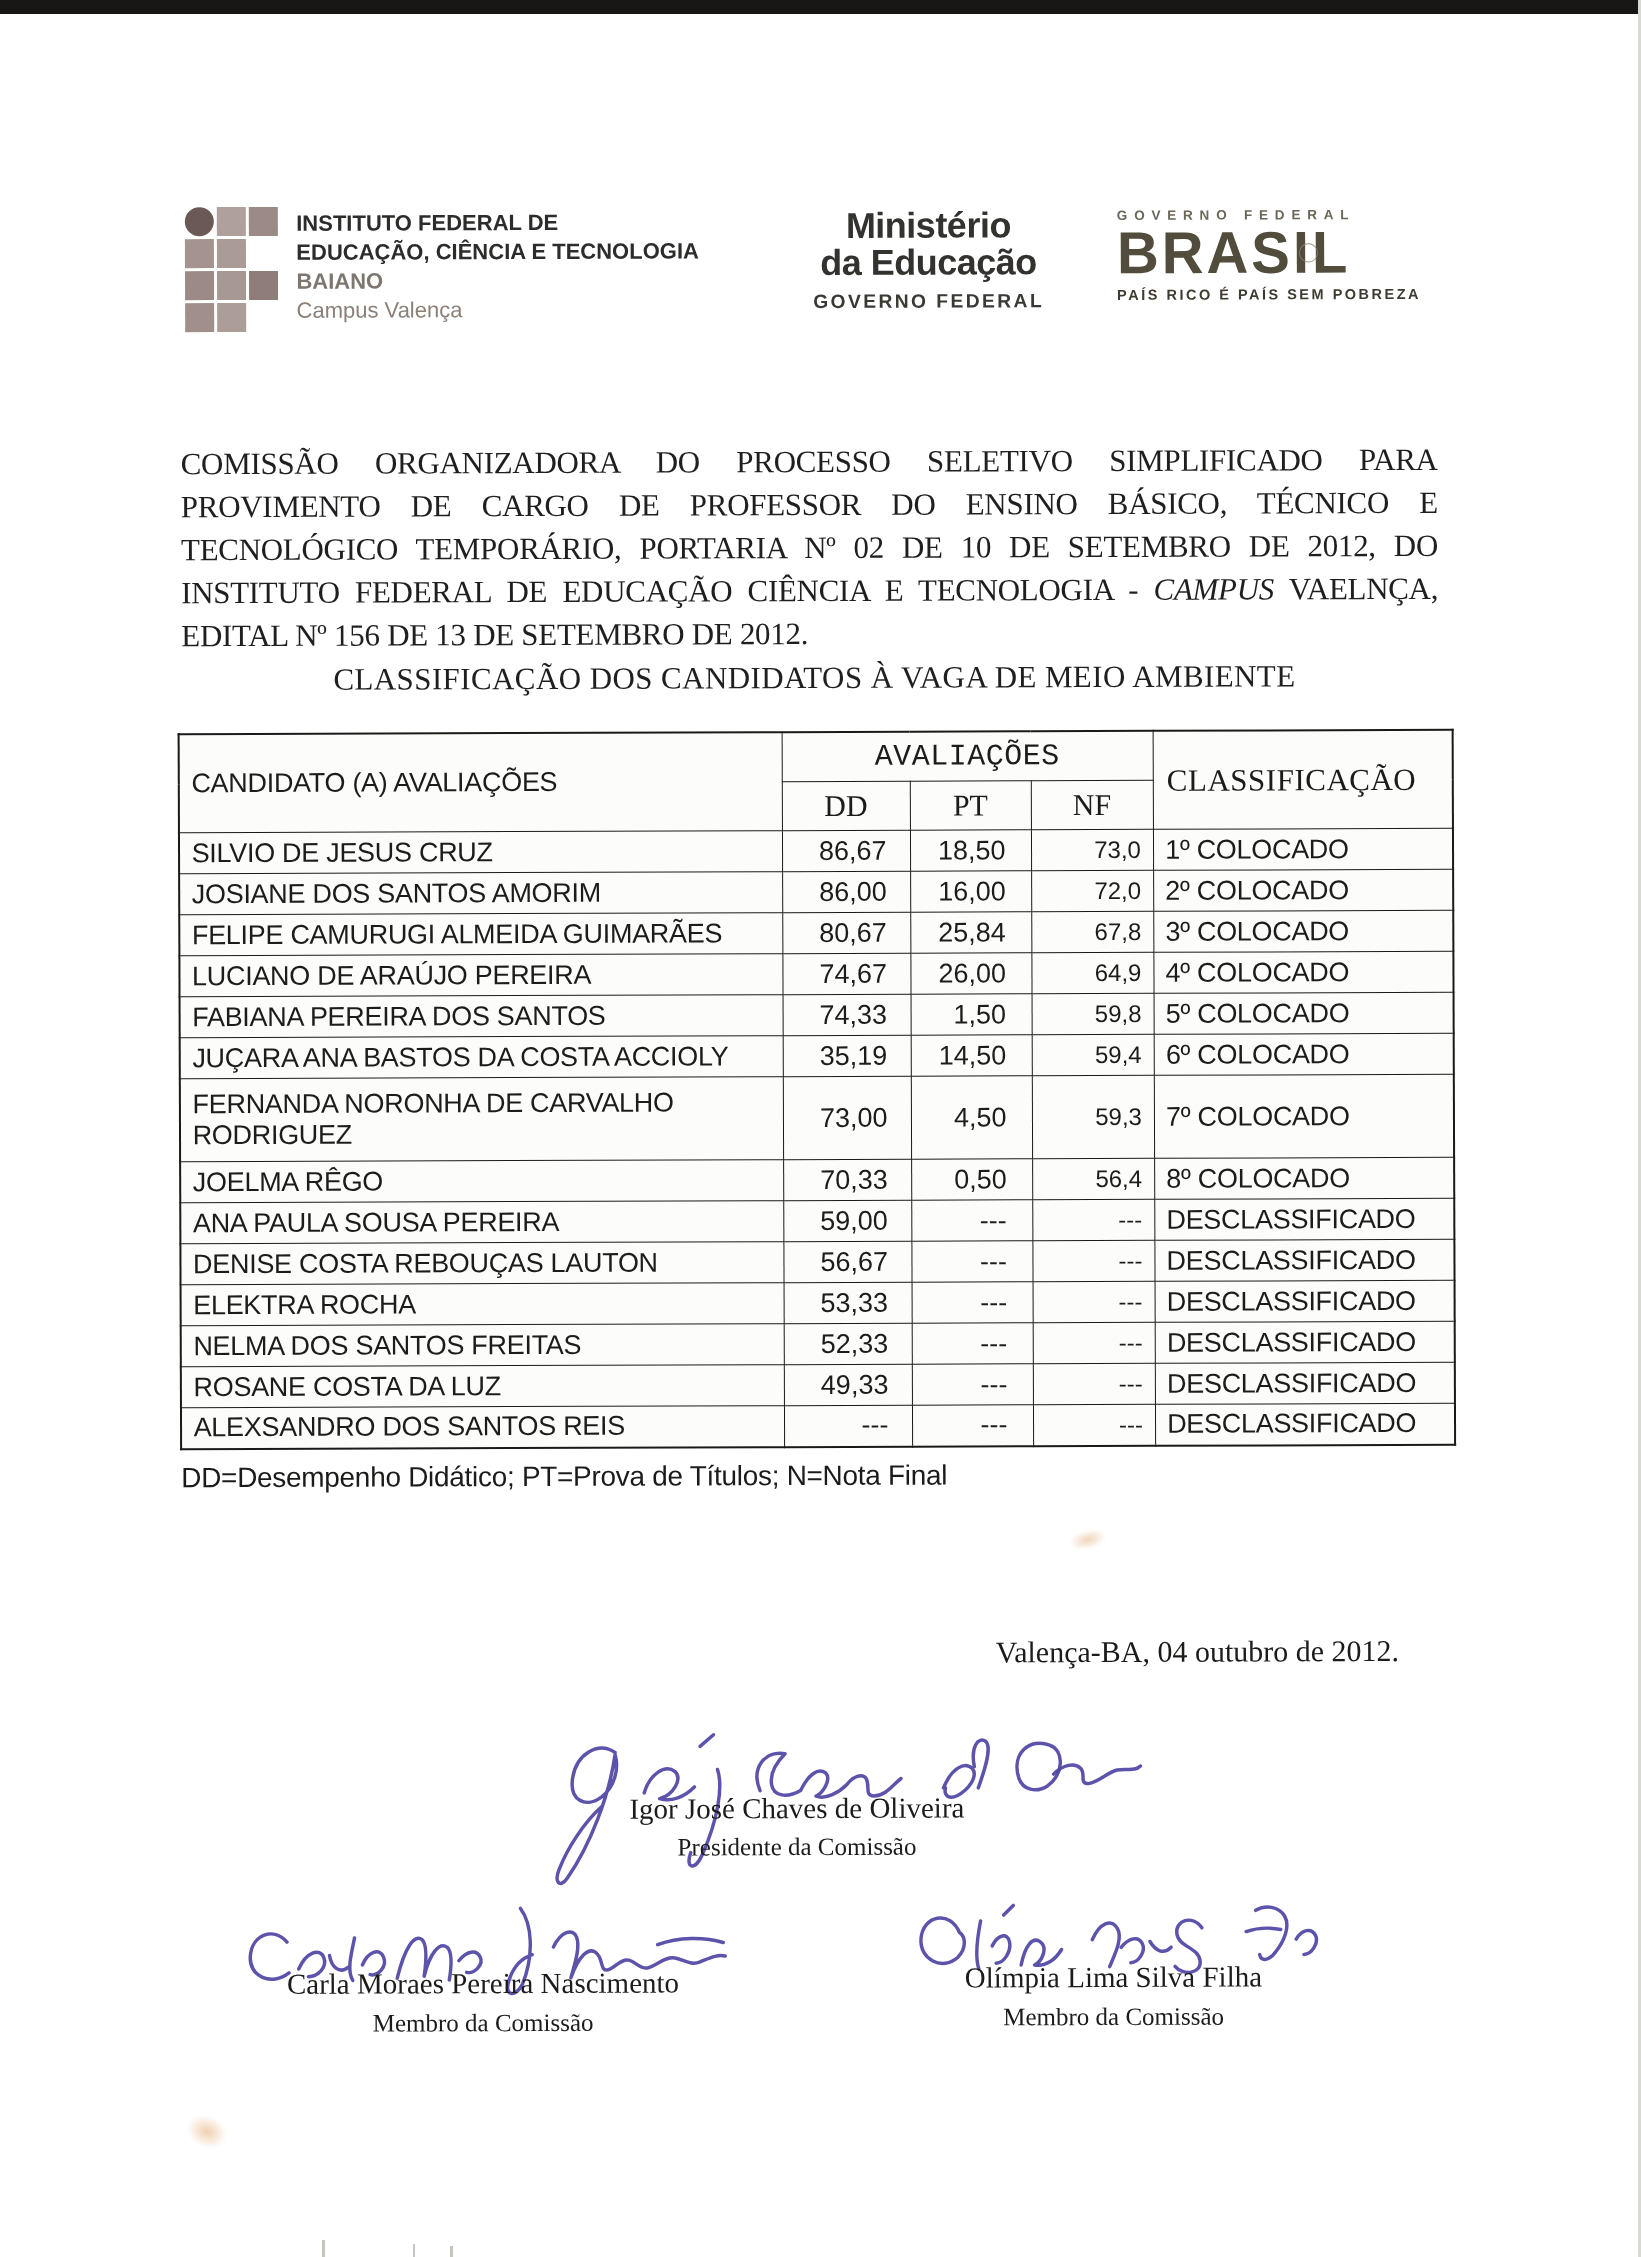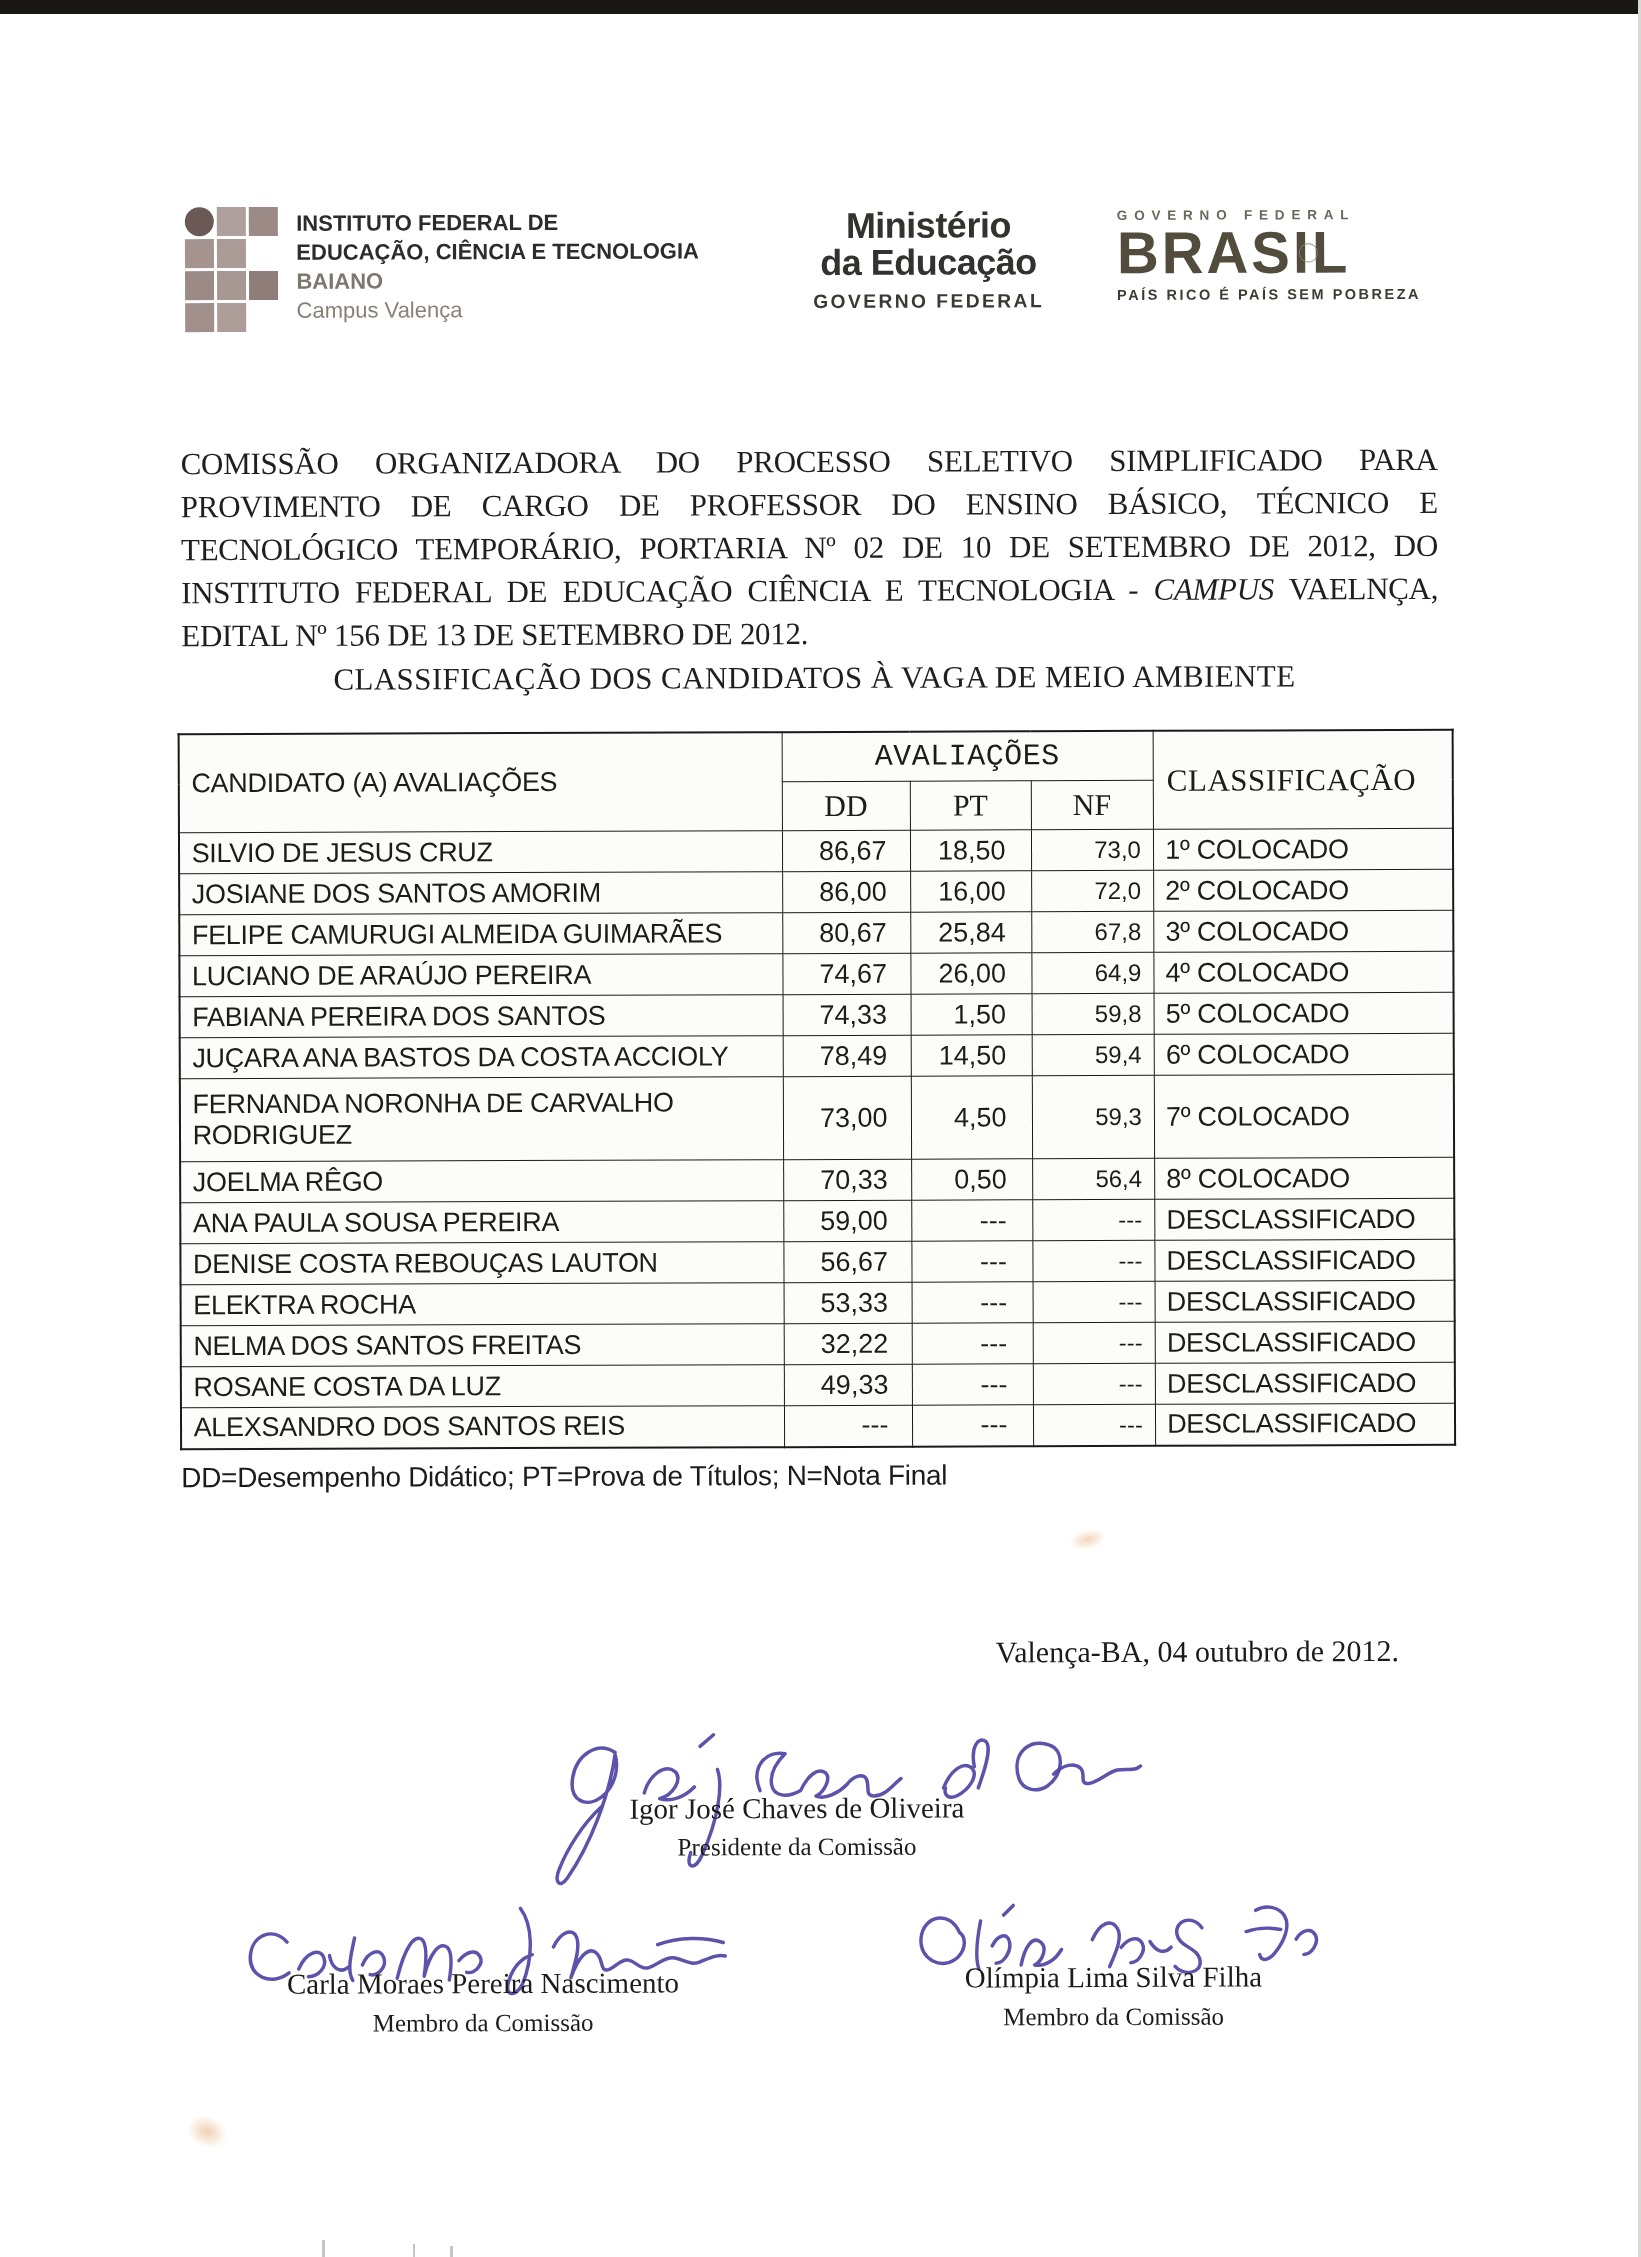"78,49" td.t-dd { text: 78,49 -> 35,19 }
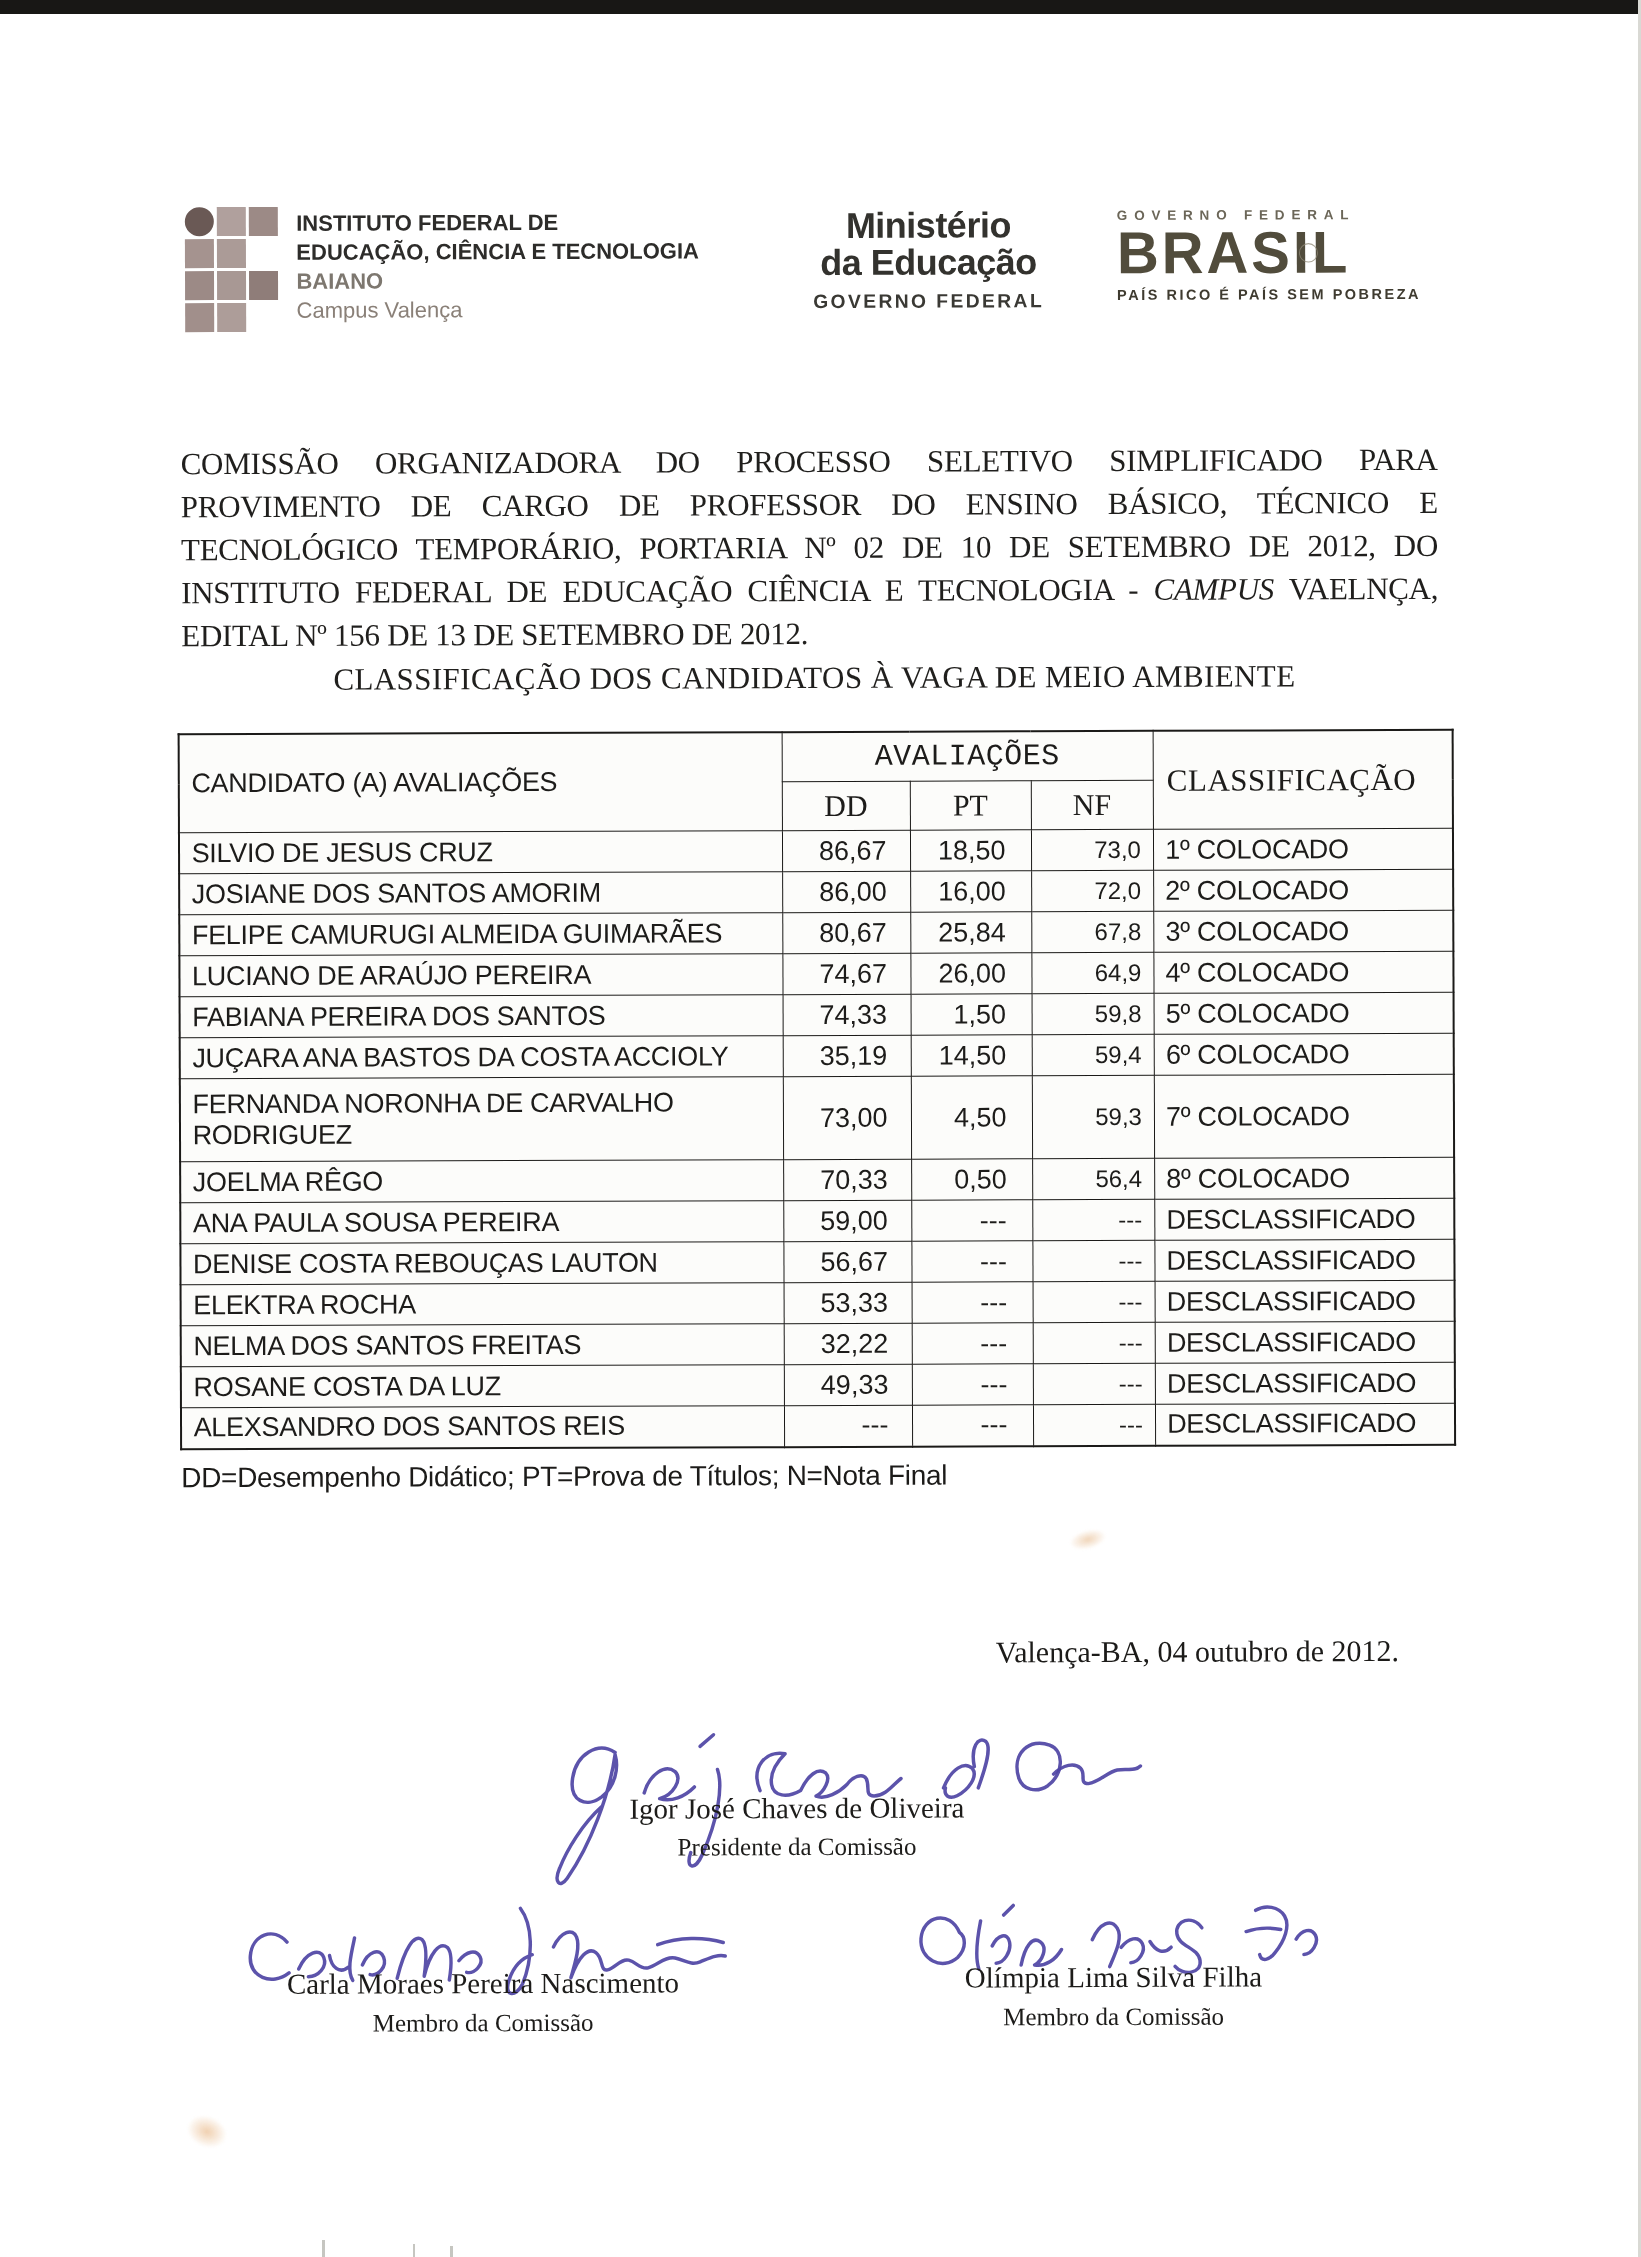"32,22" td.t-dd { text: 32,22 -> 52,33 }
